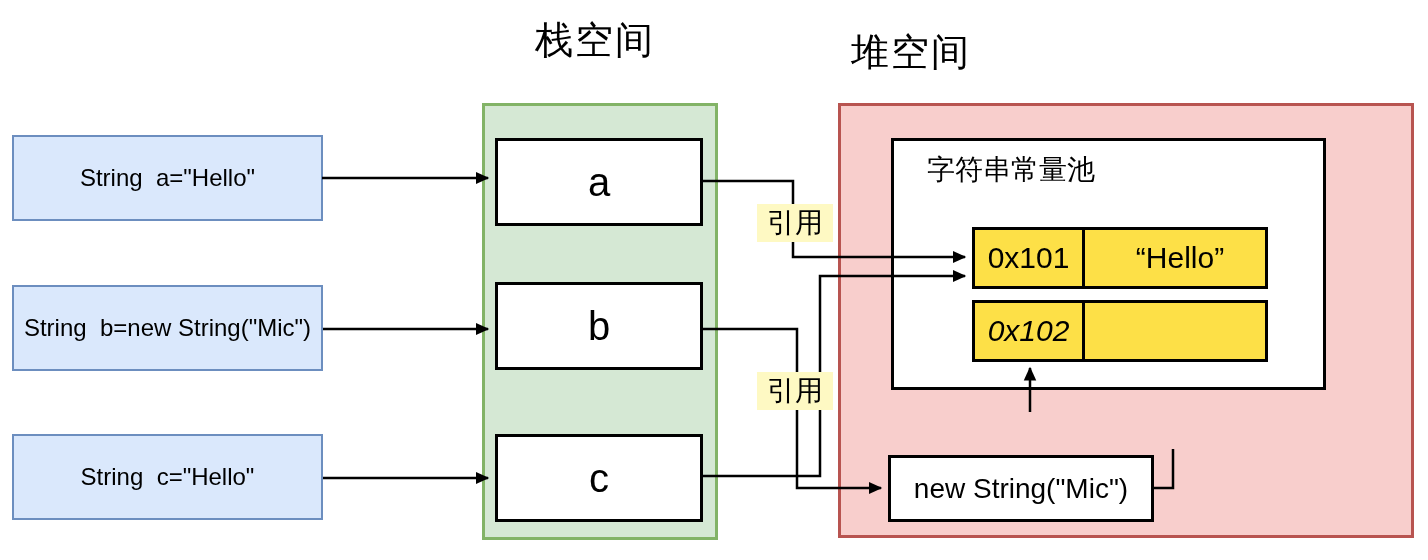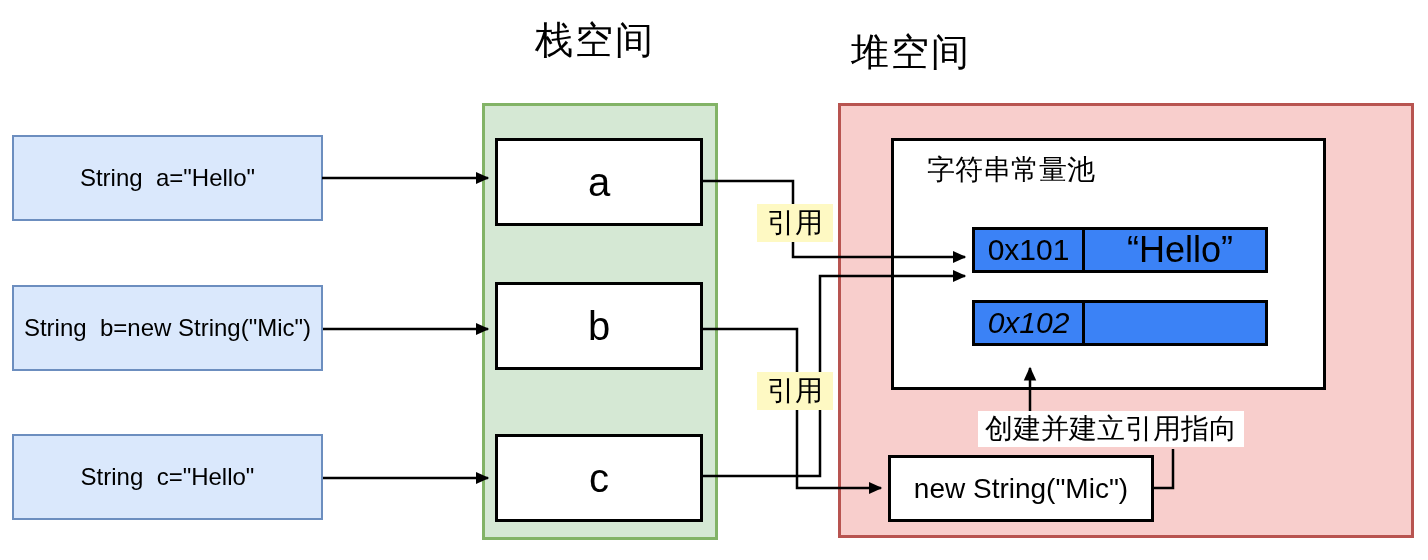"0x101" .pool-row { background: #3b82f6 -> #fde047; height: 46px -> 62px }
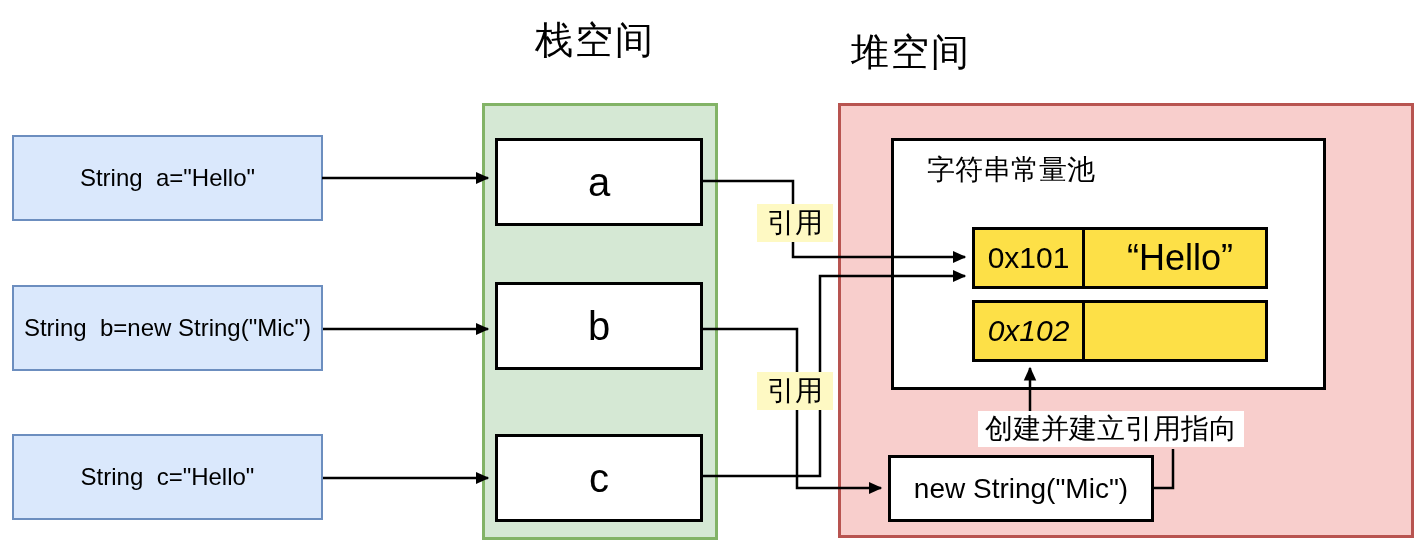"“Hello”" .pool-value-cell { font-size: 36px -> 30px }
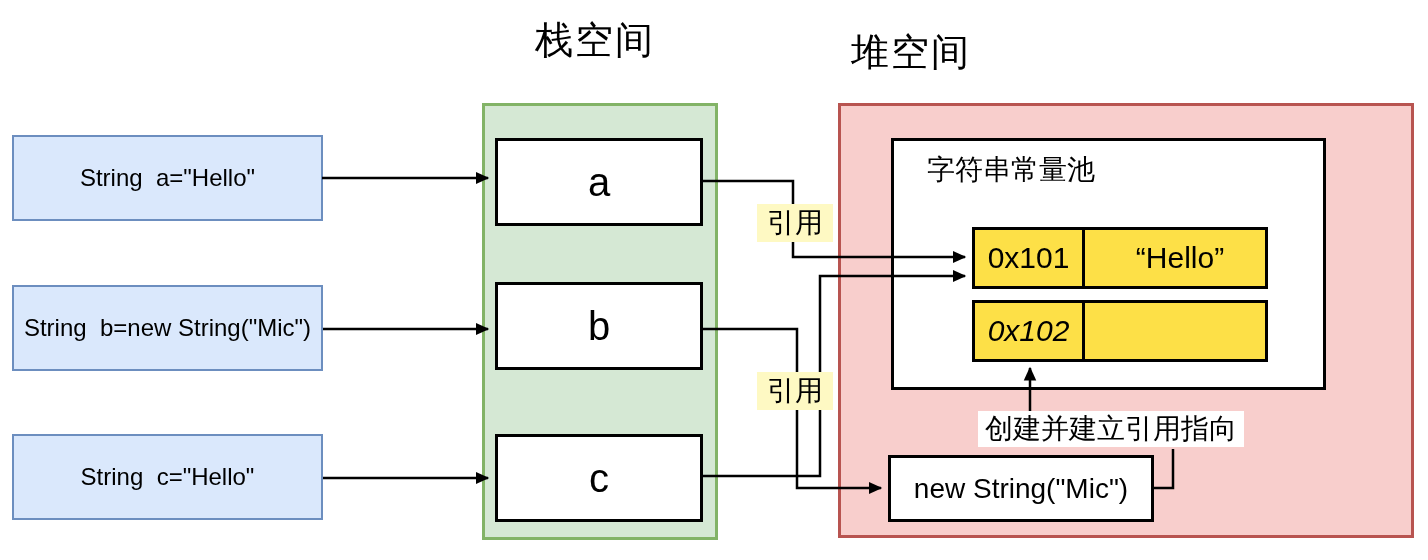"创建并建立引用指向" div.abs { html: <div>创建并建立引用指向</div> -> none }
